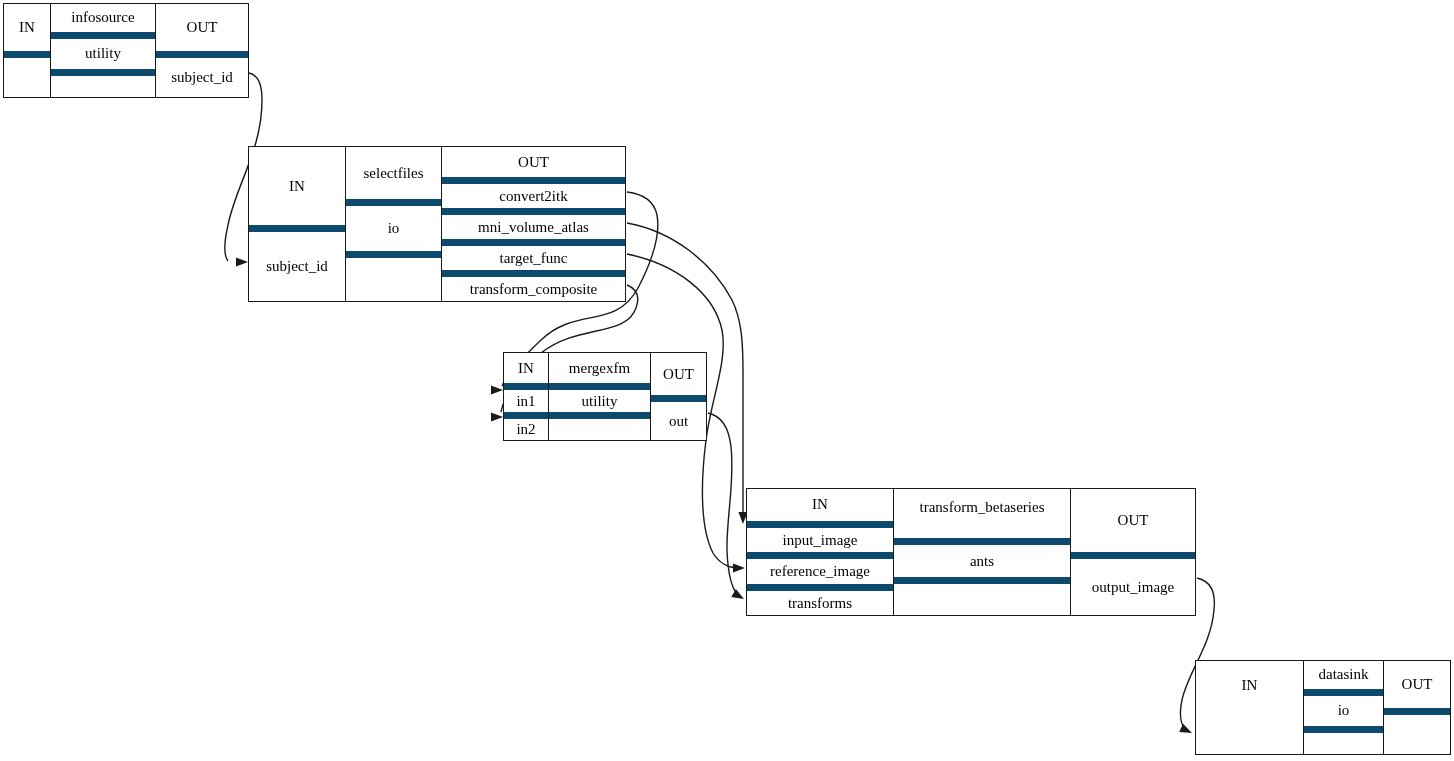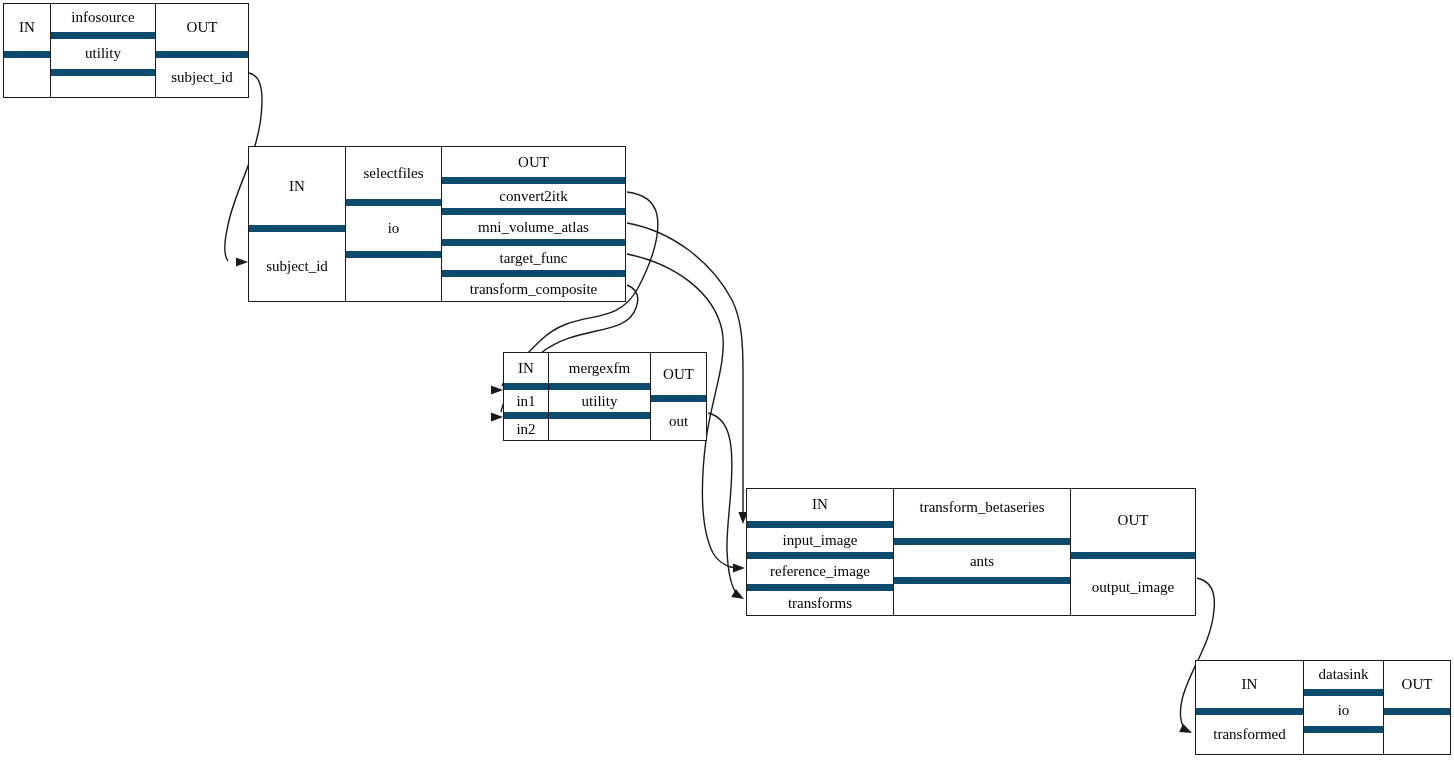"transformed" div.cell { html: <div>transformed</div> -> none }
